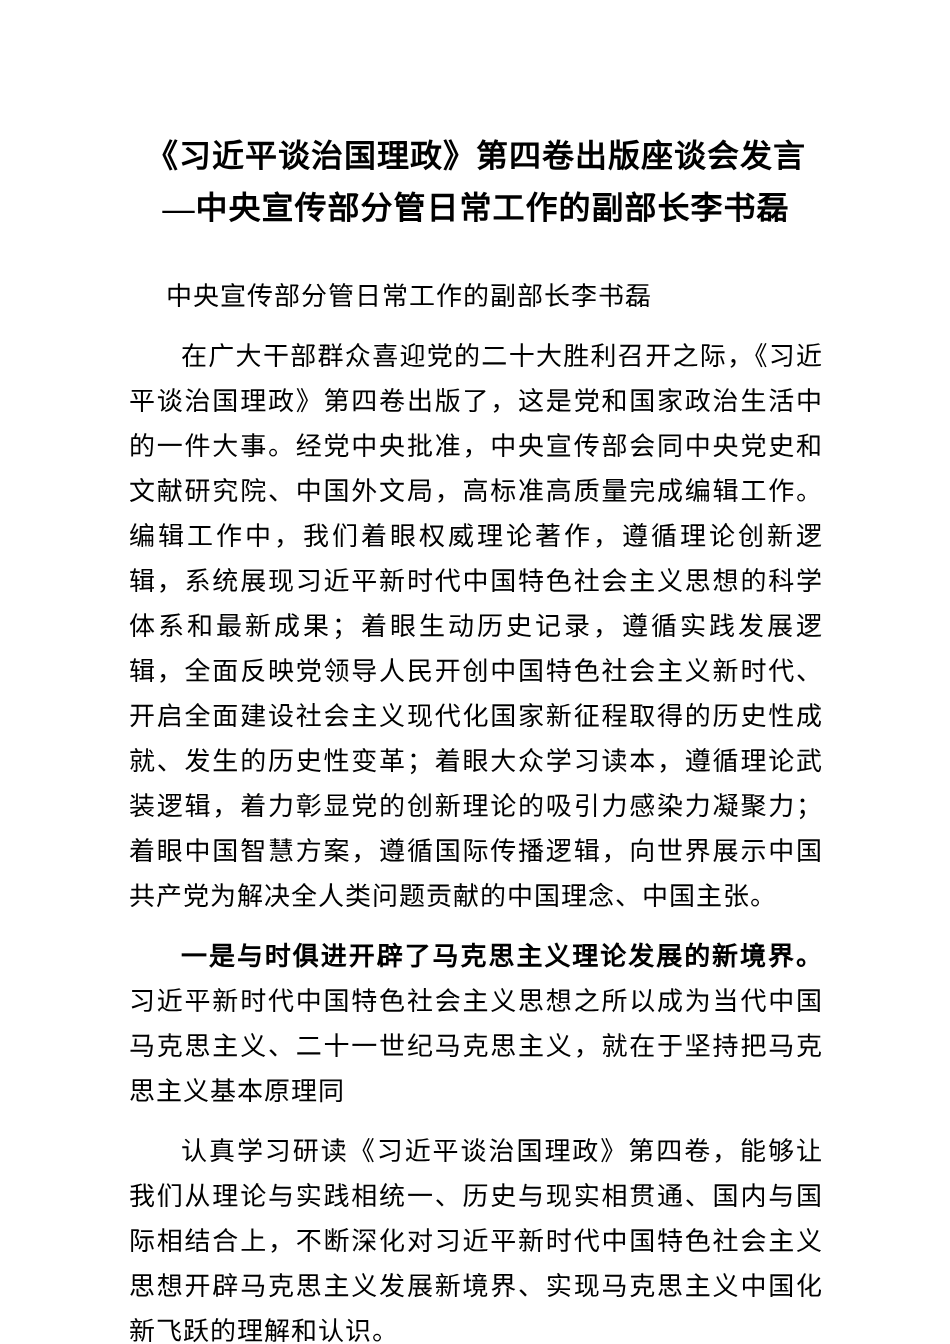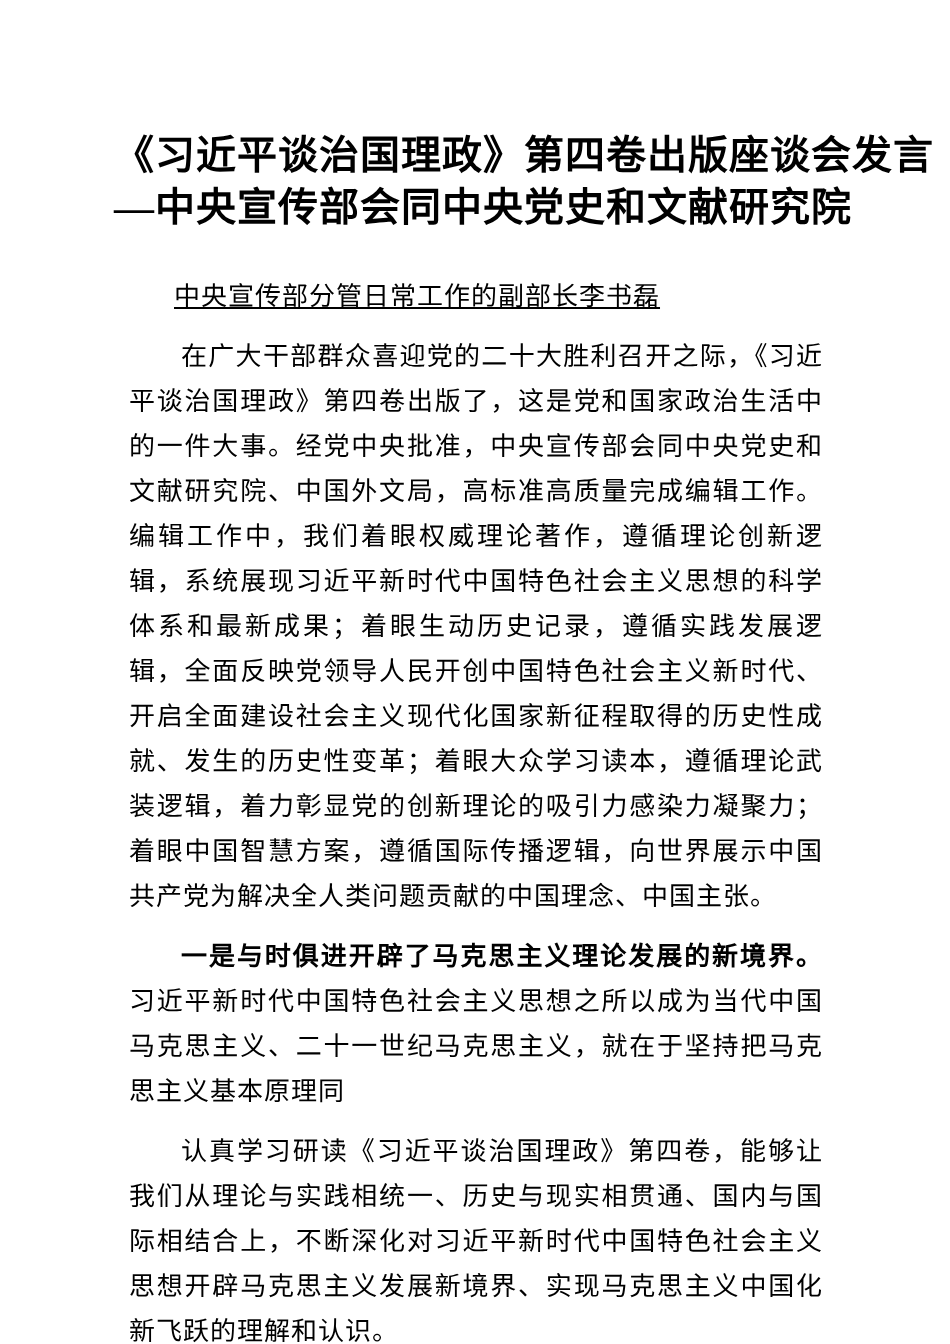"《习近平谈治国理政》第四卷出版座谈会发言" .doc-title { font-size: 40px -> 32px }
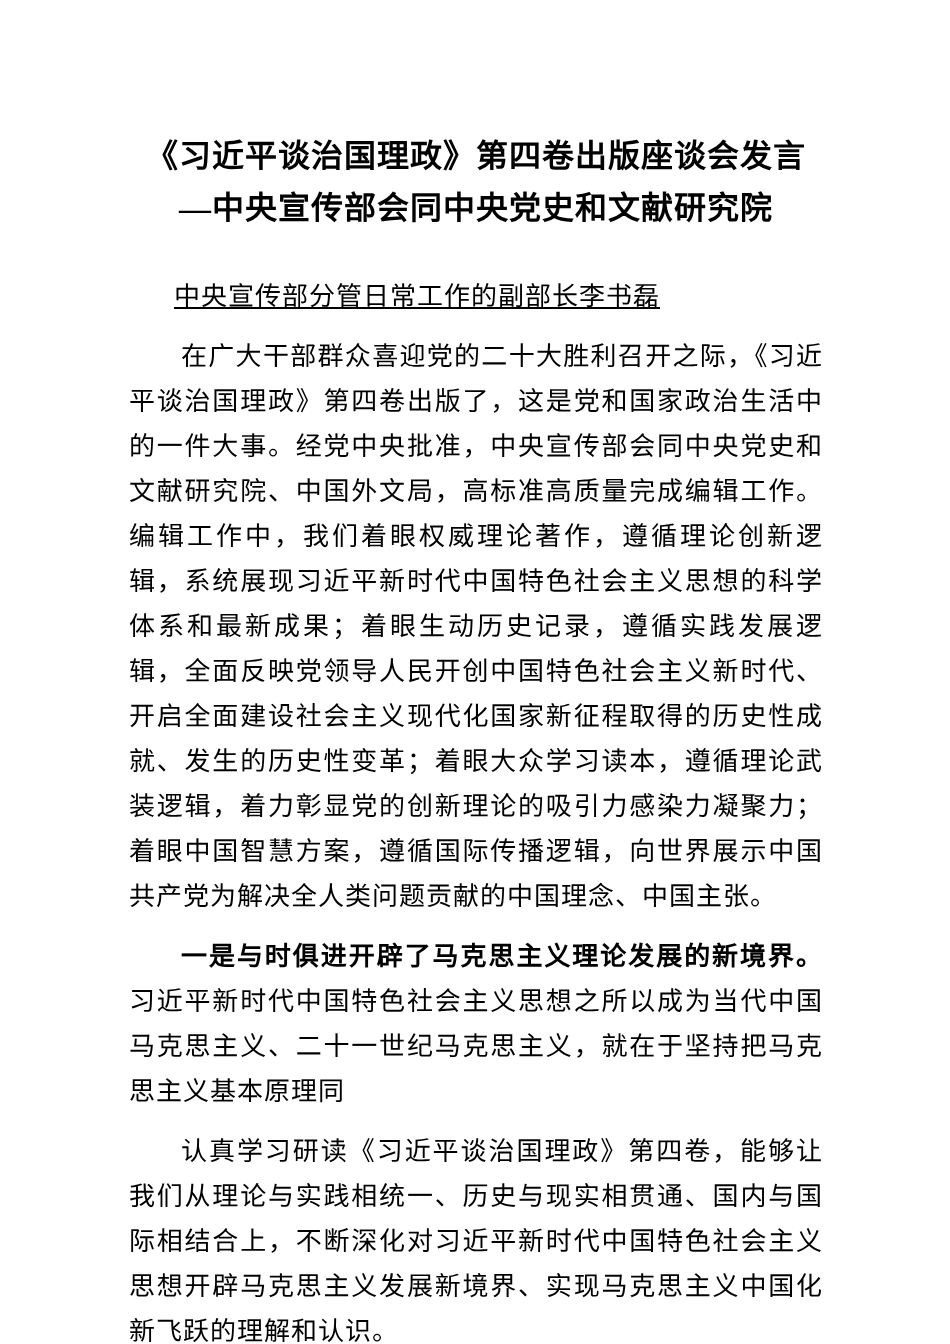"—中央宣传部会同中央党史和文献研究院" span.title-line { text: 会同中央党史和文献研究院 -> 分管日常工作的副部长李书磊 }
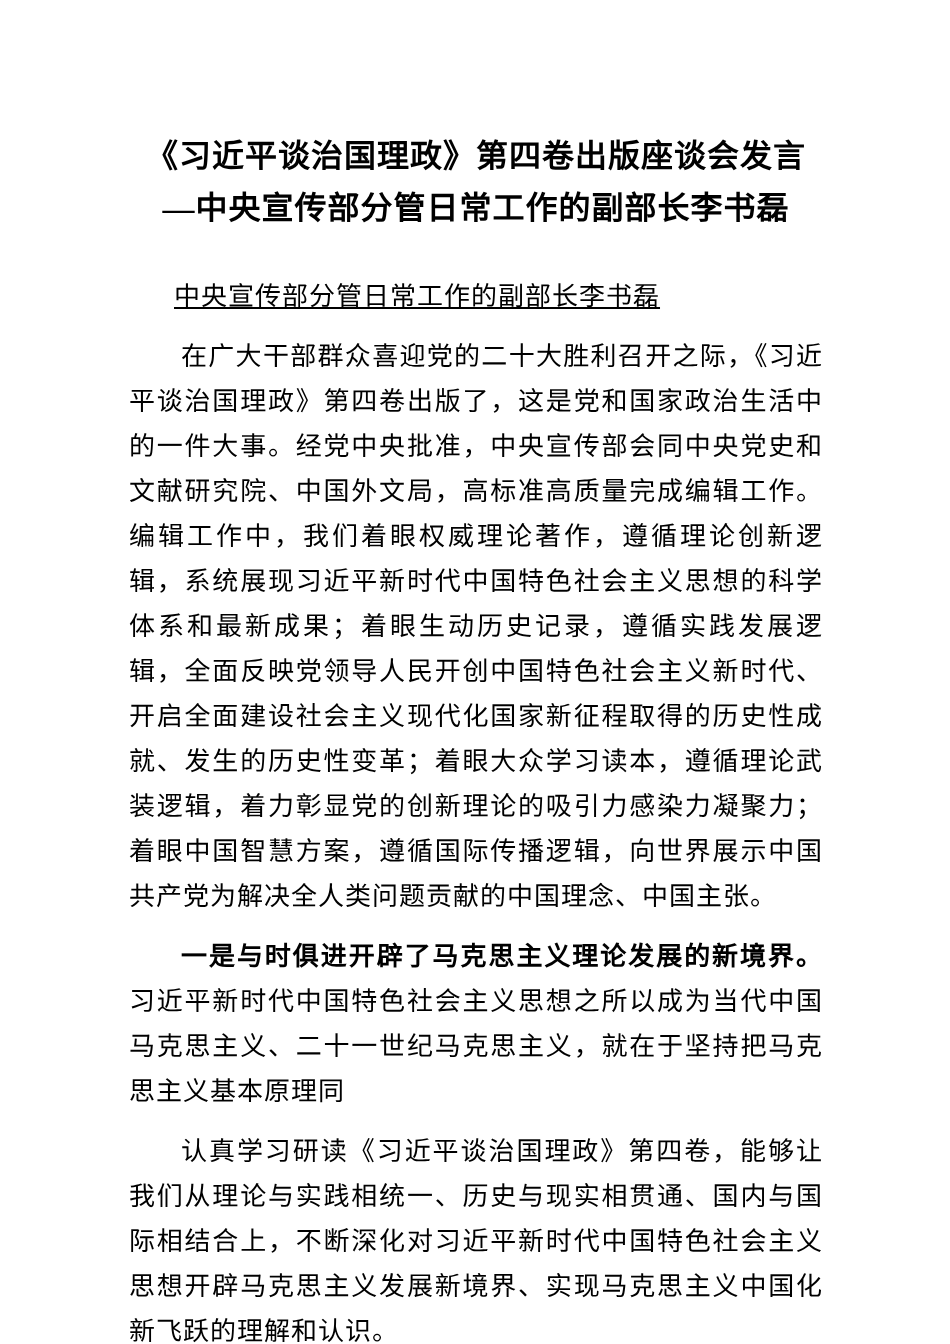"中央宣传部分管日常工作的副部长李书磊" .byline { margin: 8px -> 0; text-decoration: underline -> none }
